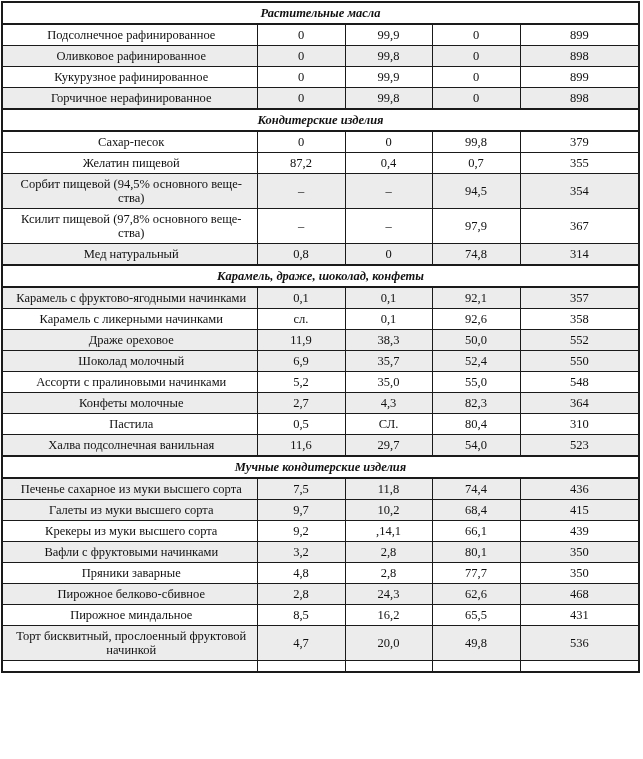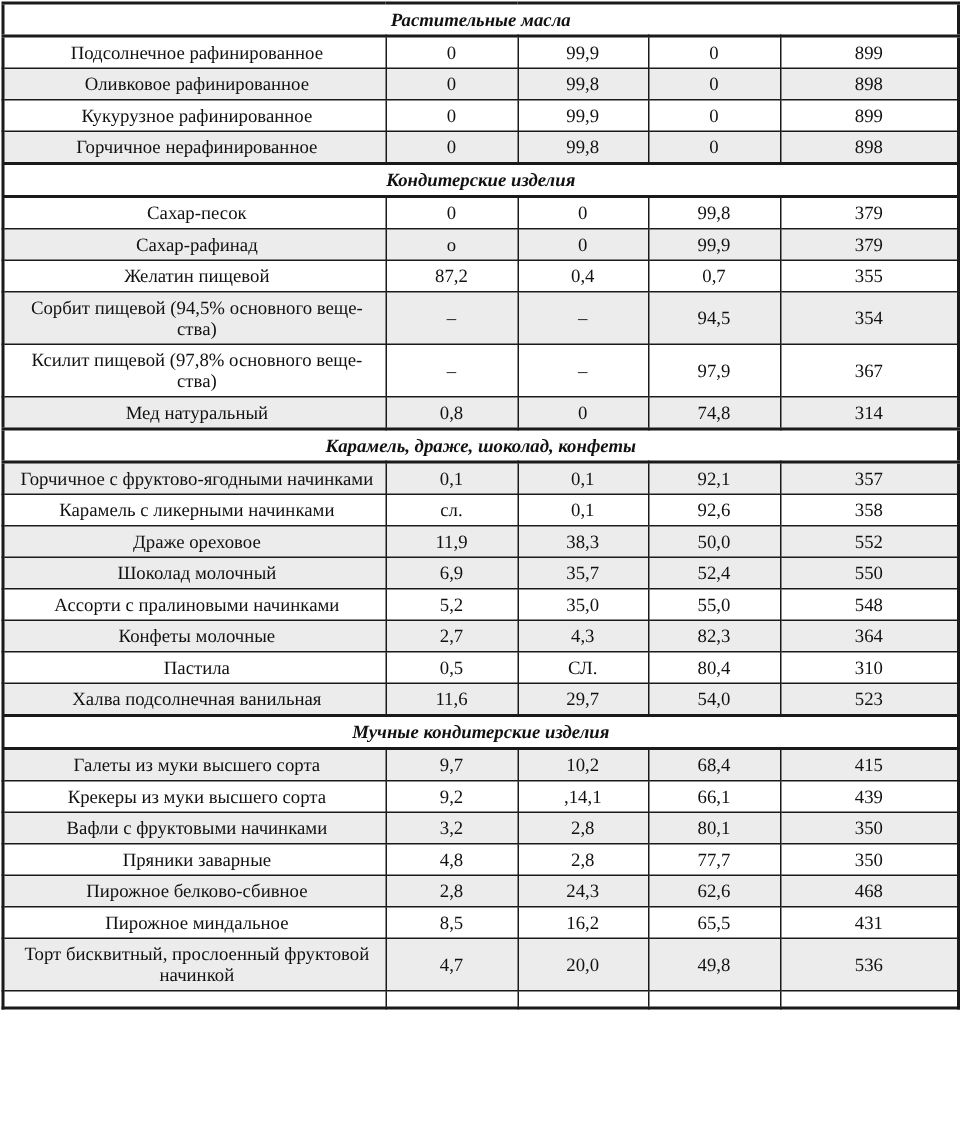"Сахар-рафинад" tr.shaded { html: <tr> <td>Сахар-рафинад</td> <td>о</td> <td>0</td> <td>99,9</td> <td>379</td> </tr> -> none }
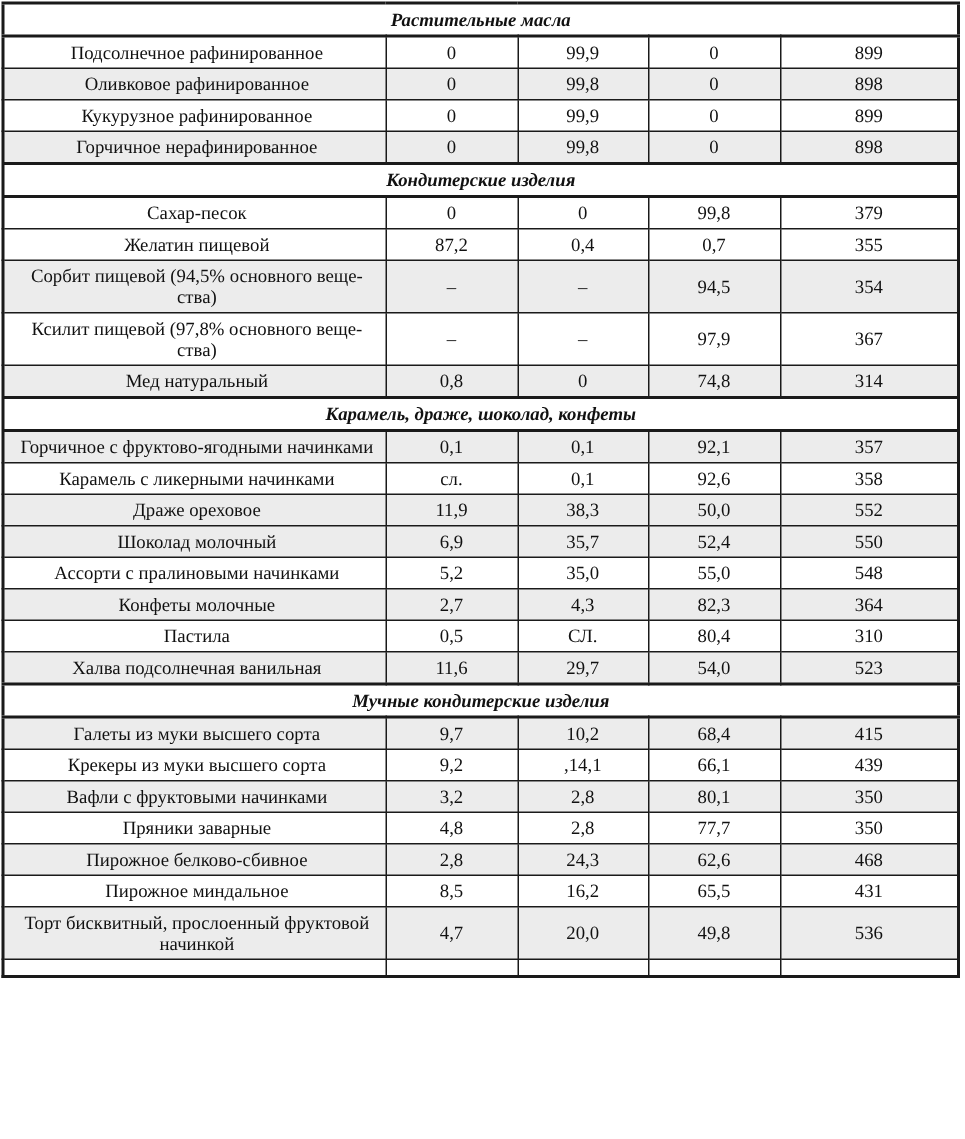"Горчичное с фруктово-ягодными начинками" td.name { text: Горчичное -> Карамель }
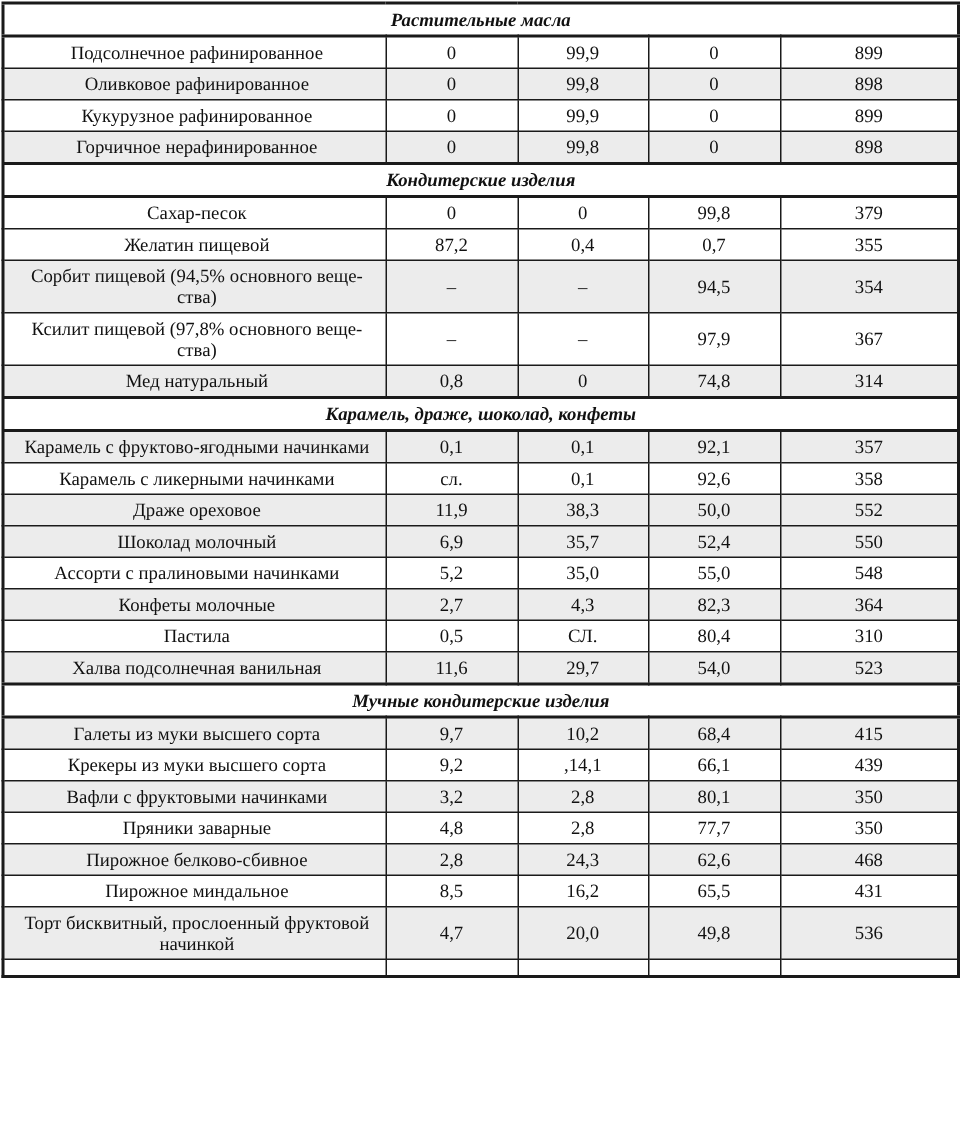"Печенье сахарное из муки высшего" tr.shaded { html: none -> <tr> <td>Печенье сахарное из муки высшего сорта</td> <td>7,5</td> <td>11,8</td> <td>74,4</td> <td>436</td> </tr> }
